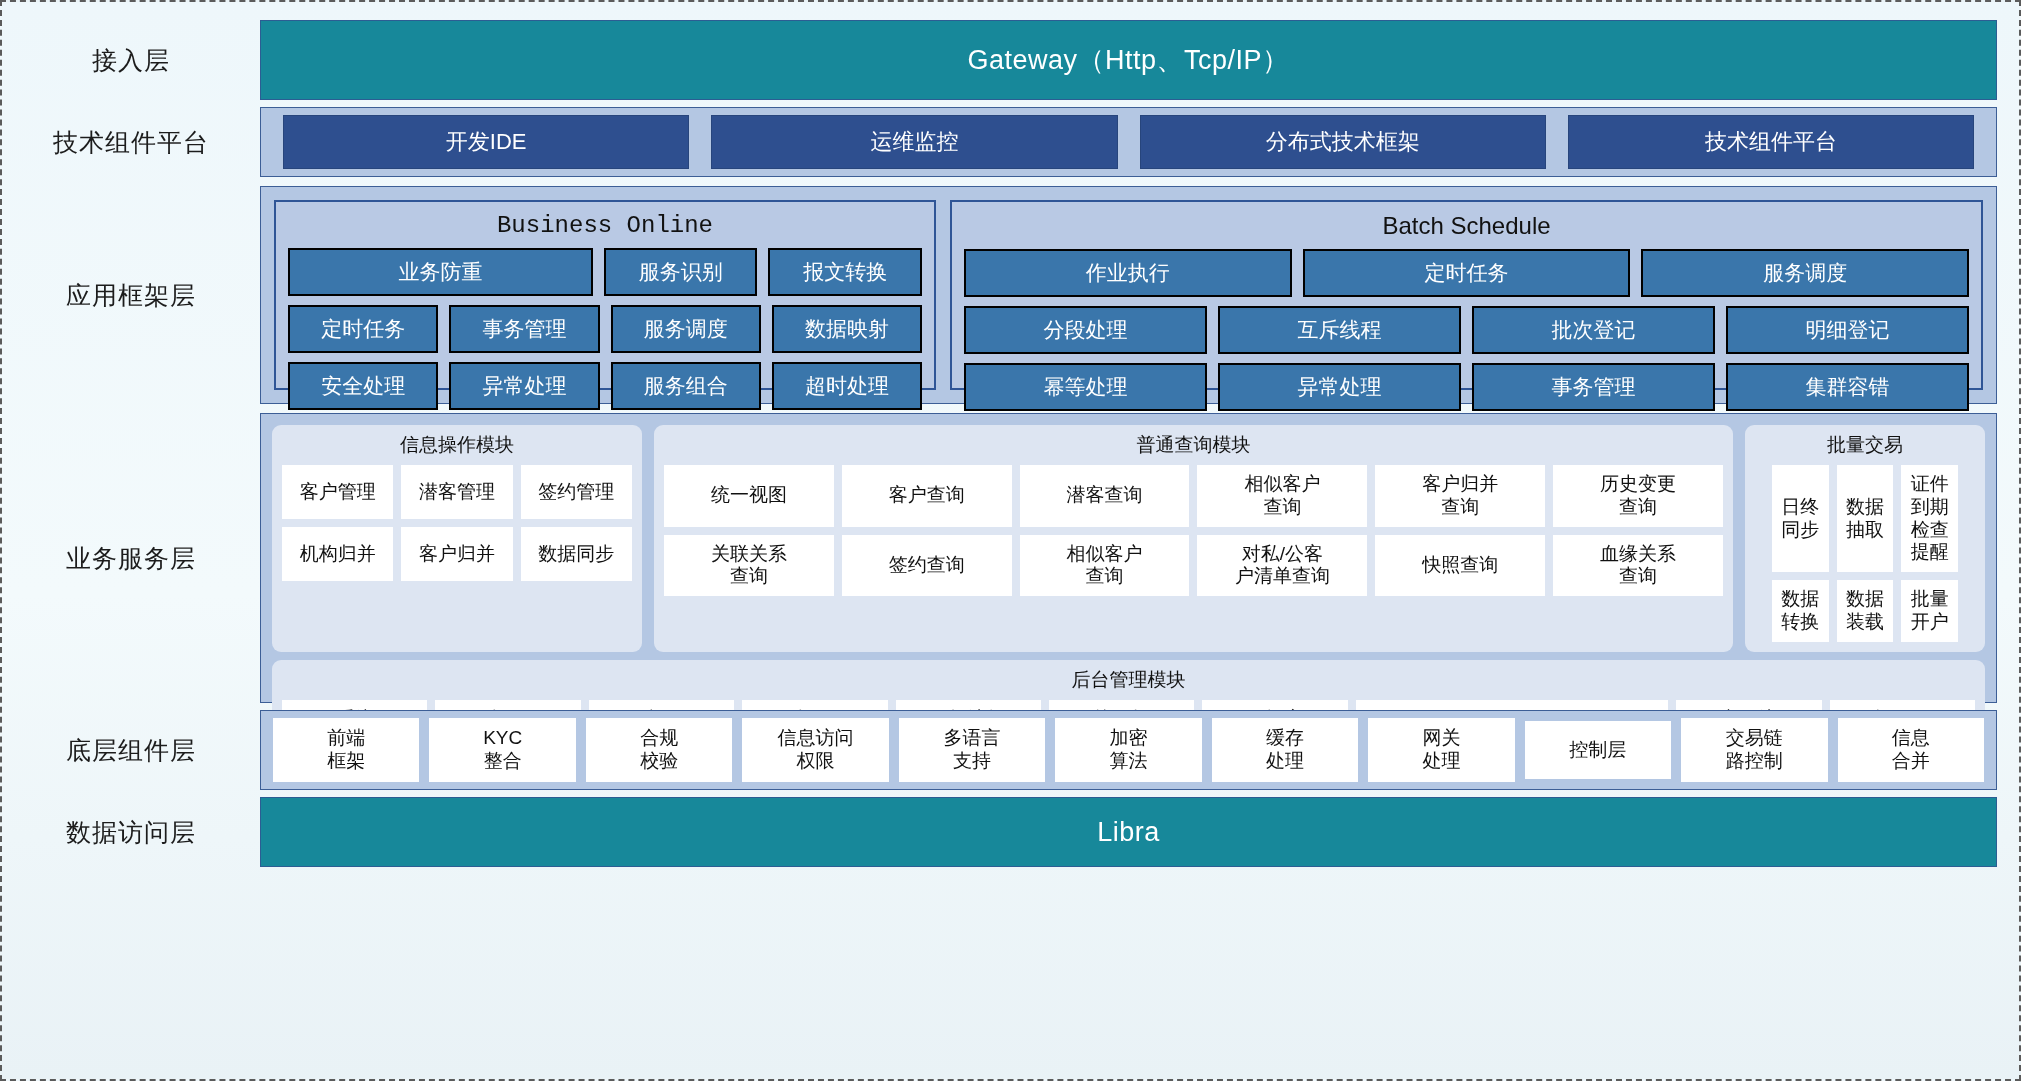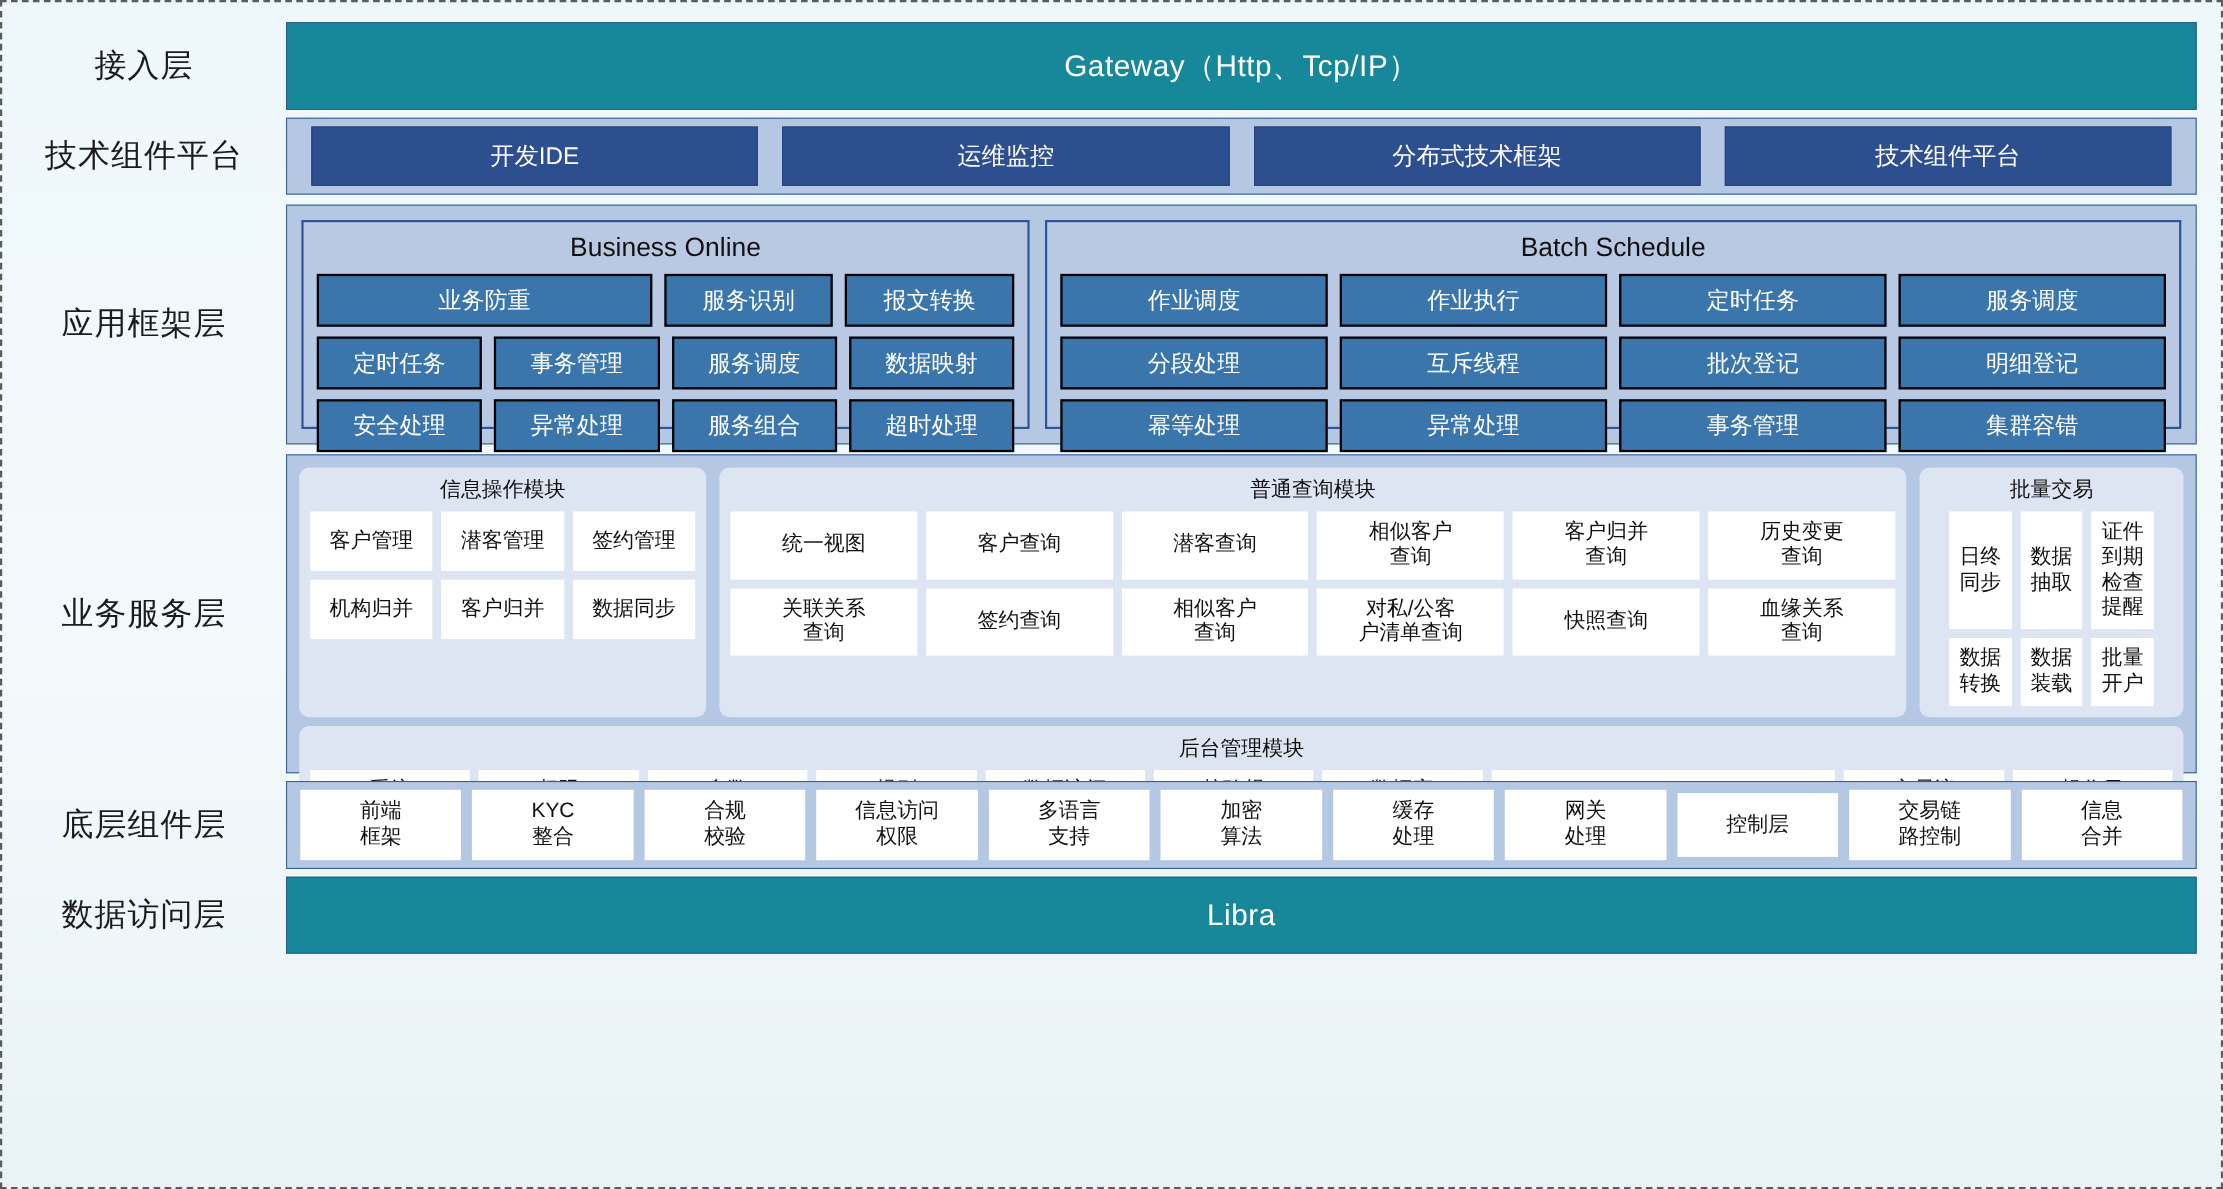"接入层" .layer-label { font-size: 29px -> 25px }
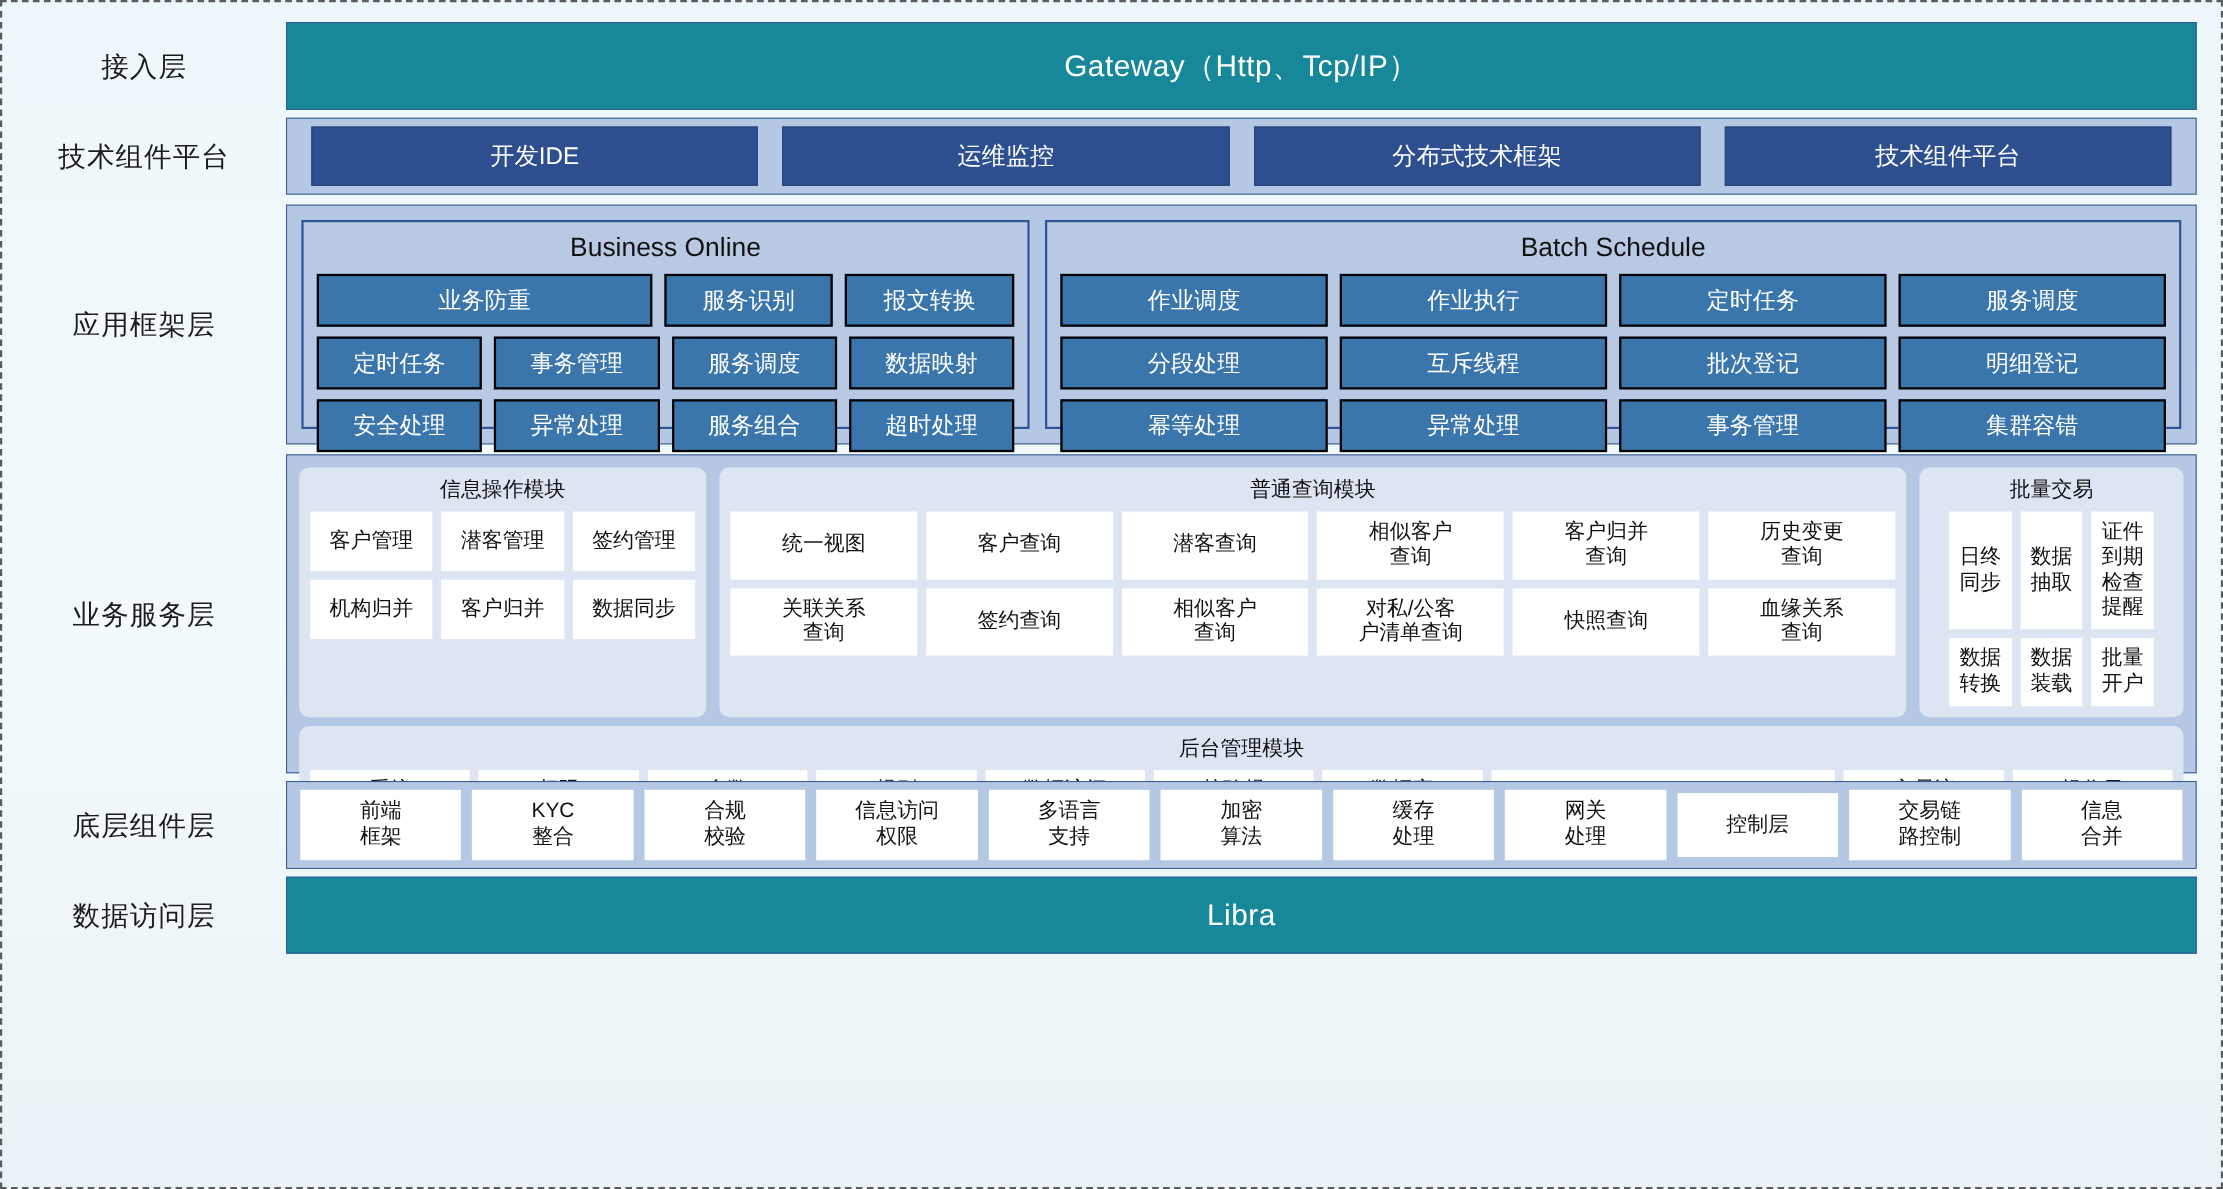"Business Online" .fw-group.online { font-family: none -> Liberation Mono, monospace }
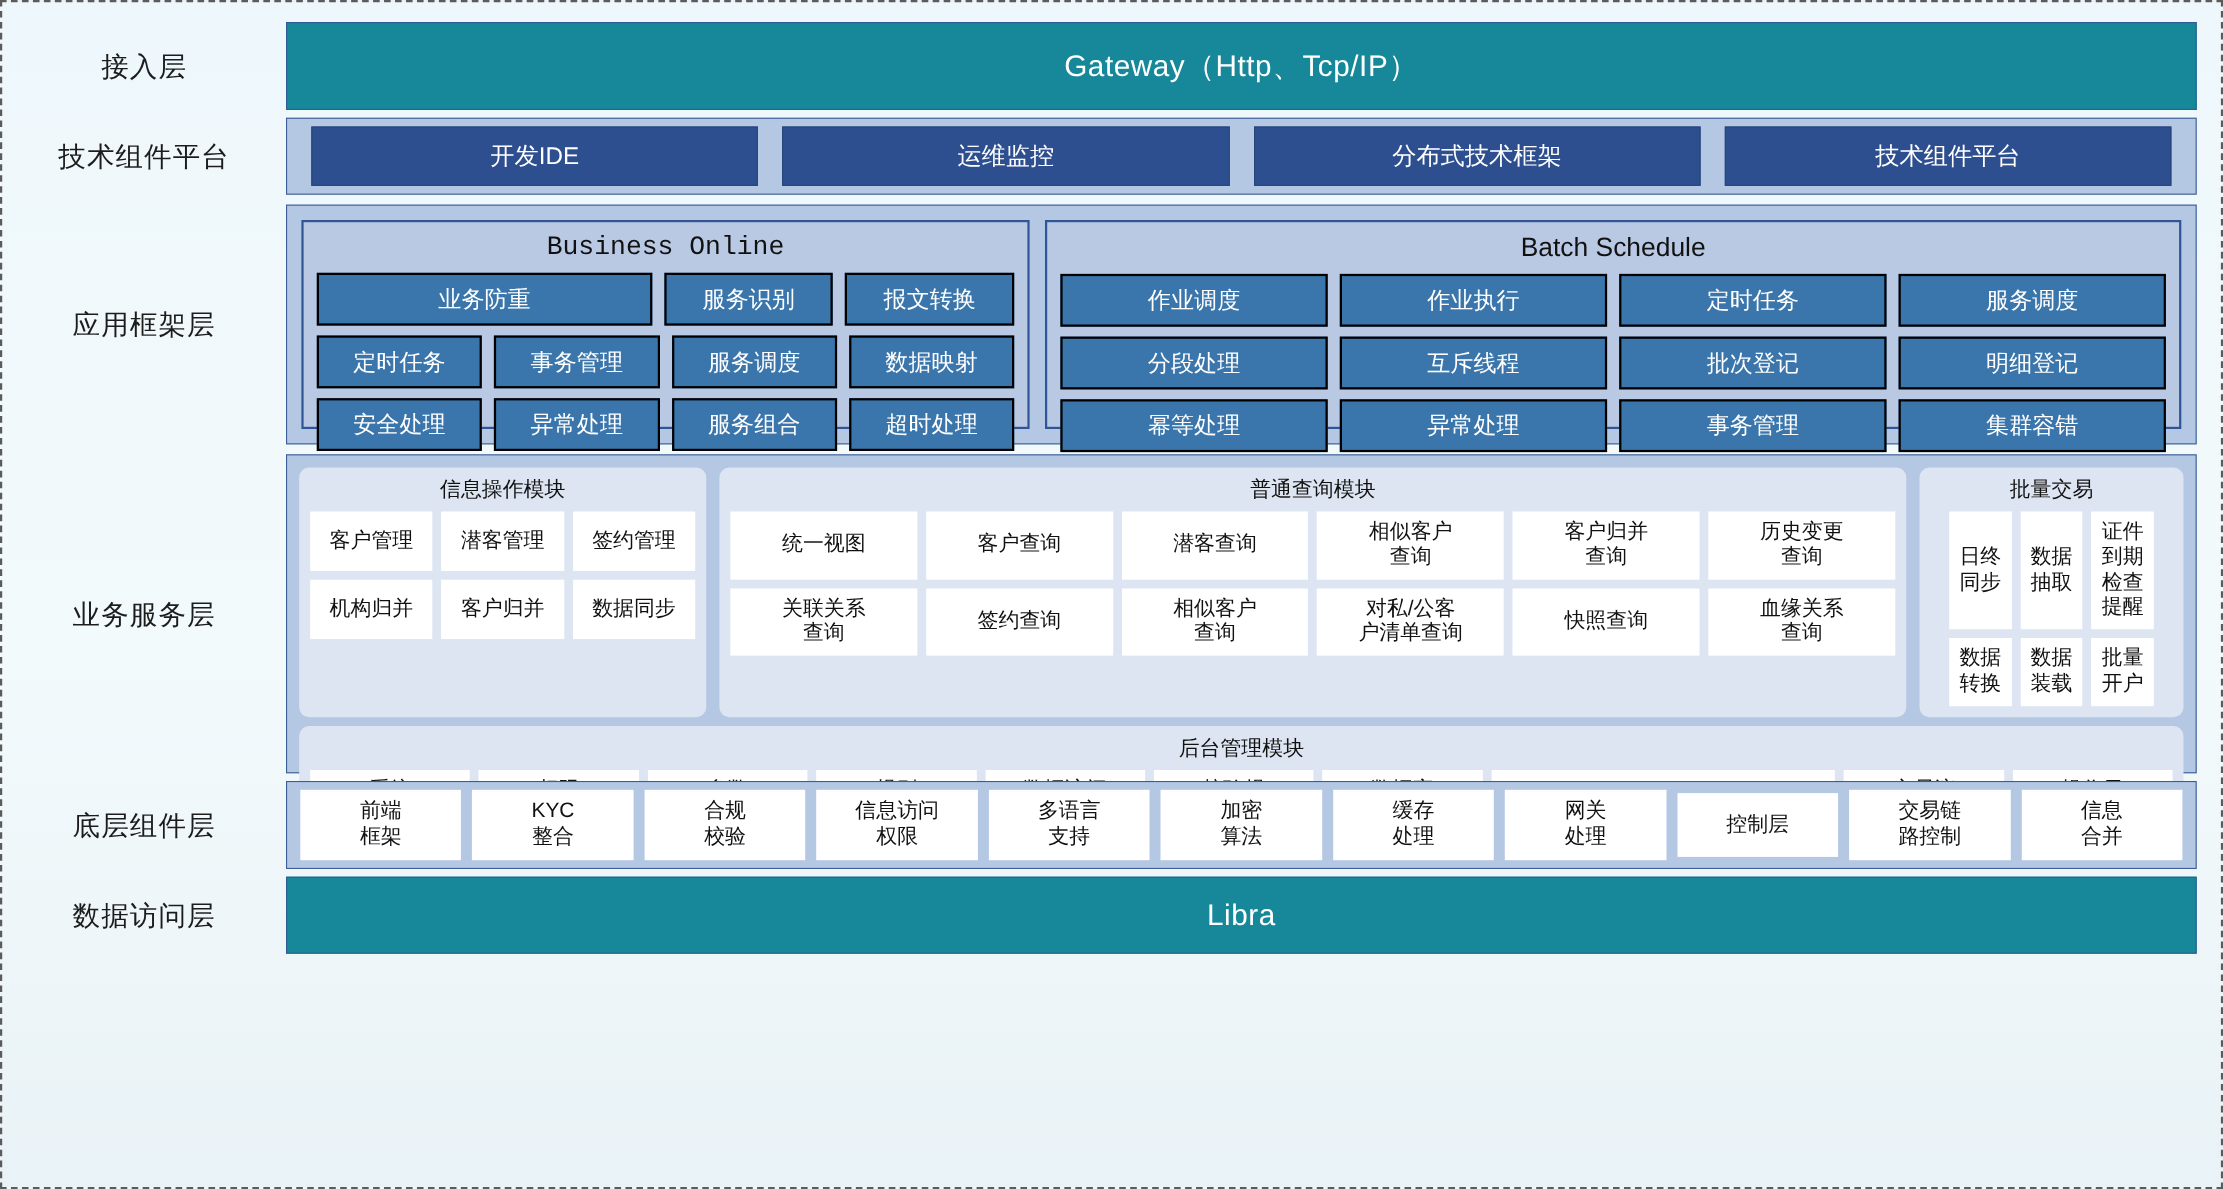"作业调度" div.fw-chip { html: <div>作业调度</div> -> none }
